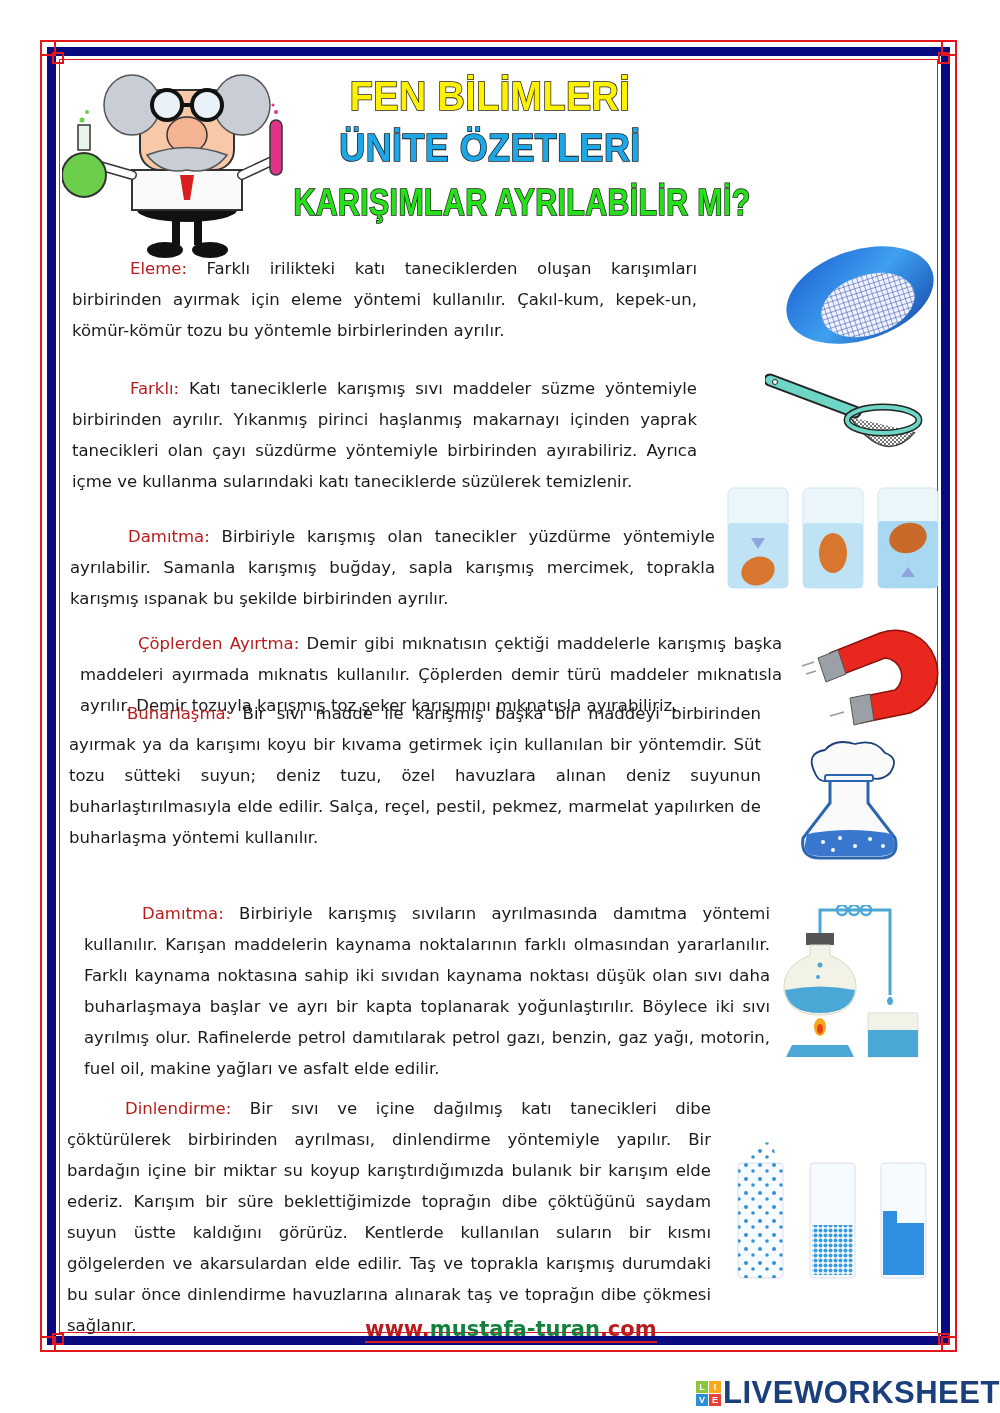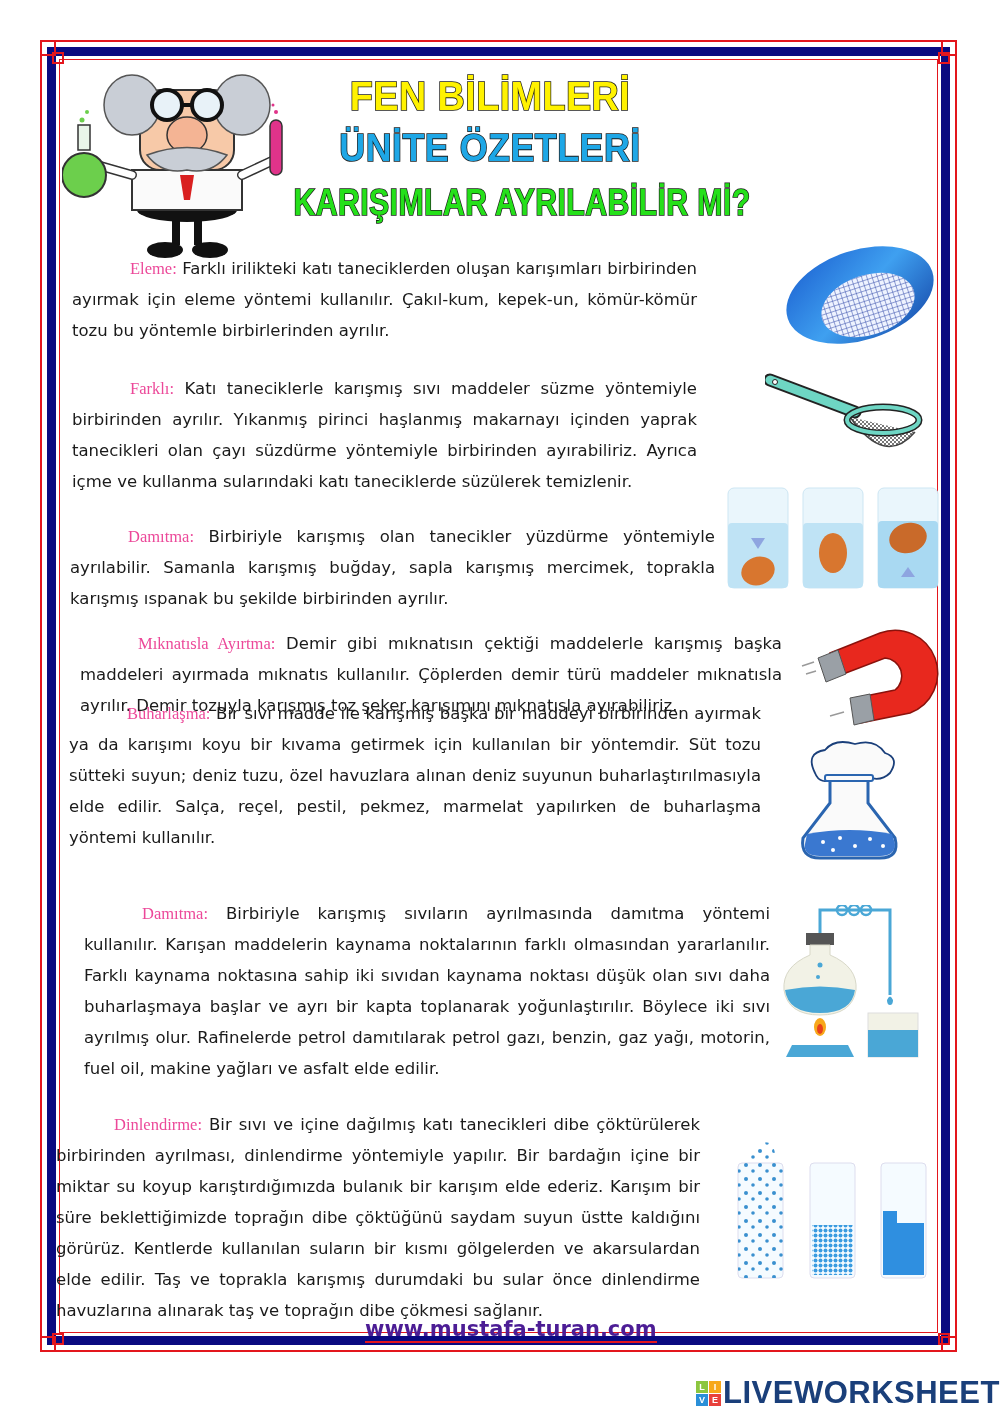"Eleme:" .para .label { color: #ec4899 -> #b91c1c; font-family: Liberation Serif, serif -> none }
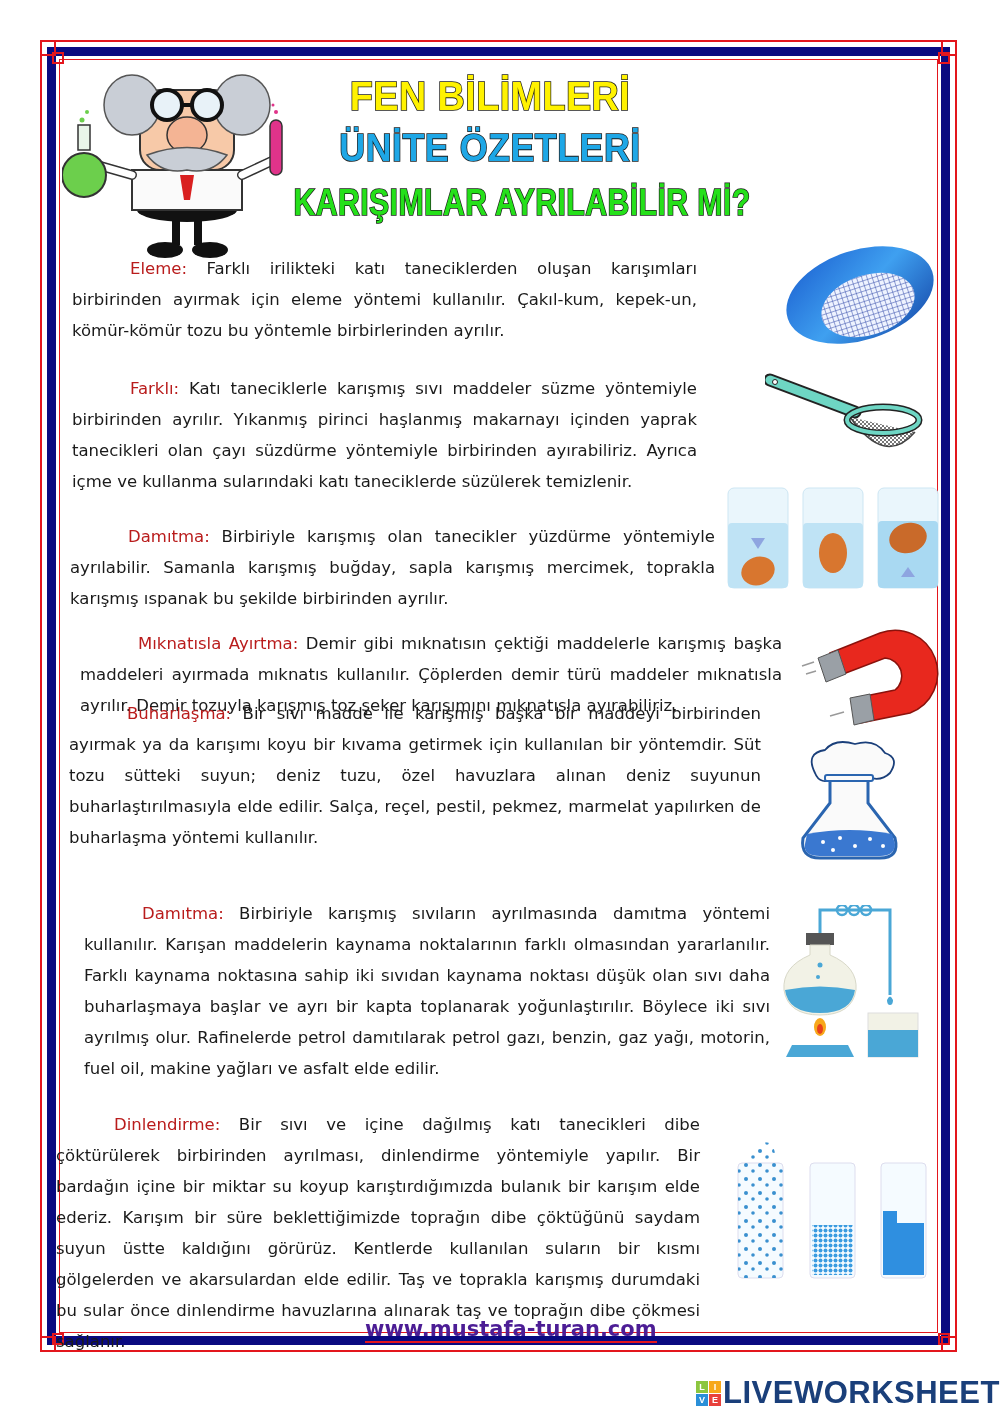"Mıknatısla Ayırtma:" span.label { text: Mıknatısla -> Çöplerden }
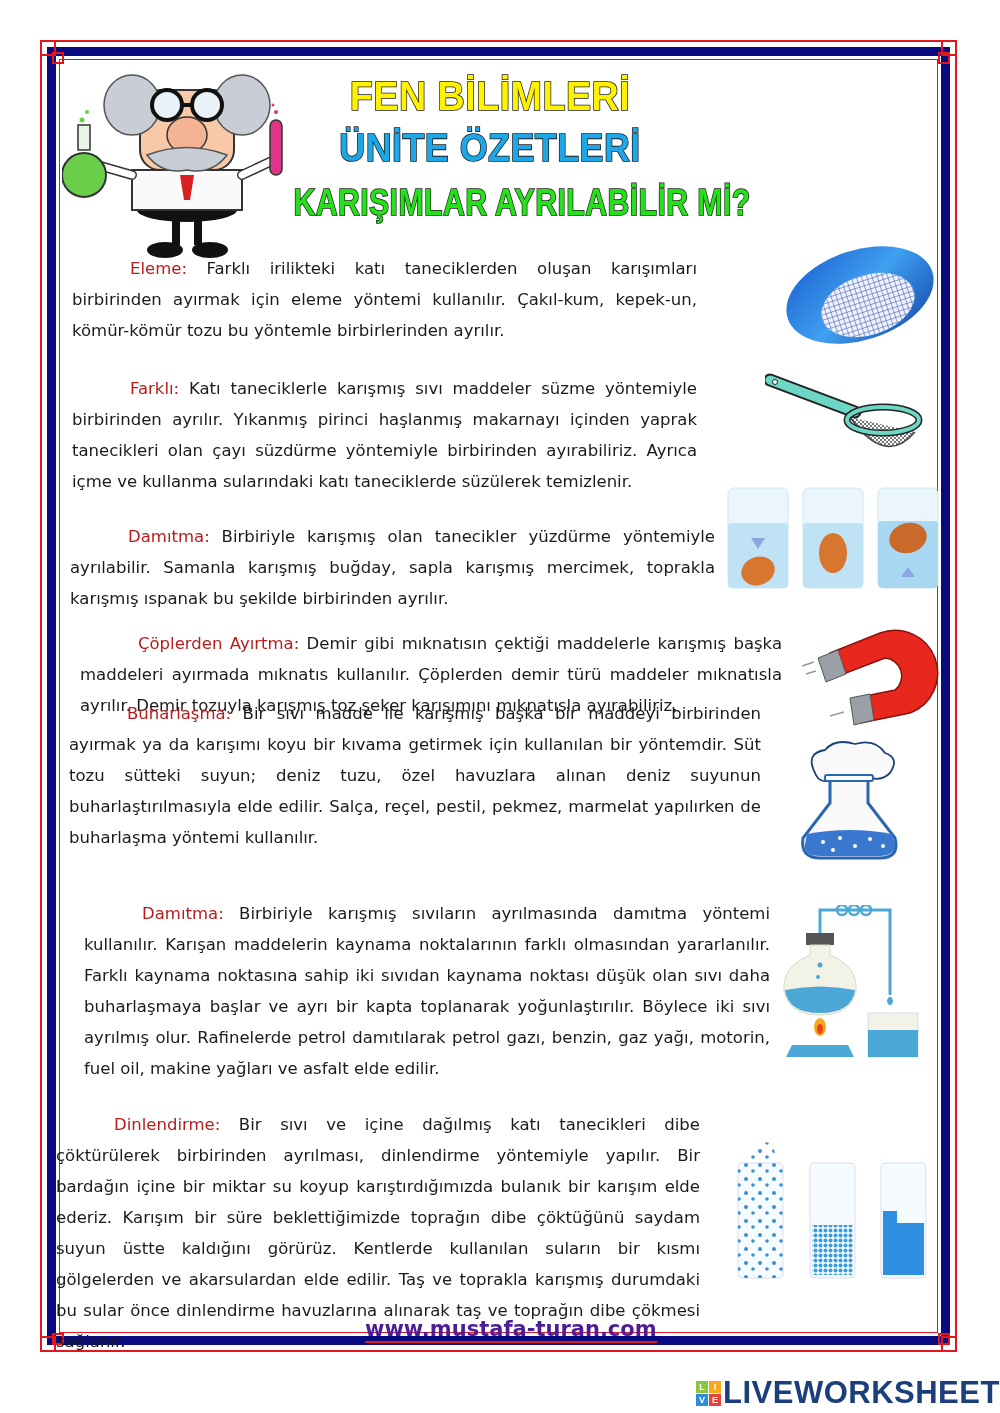"Dinlendirme: Bir sıvı ve içine" div.para { left: 56px -> 67px; margin-top: 16px -> none }
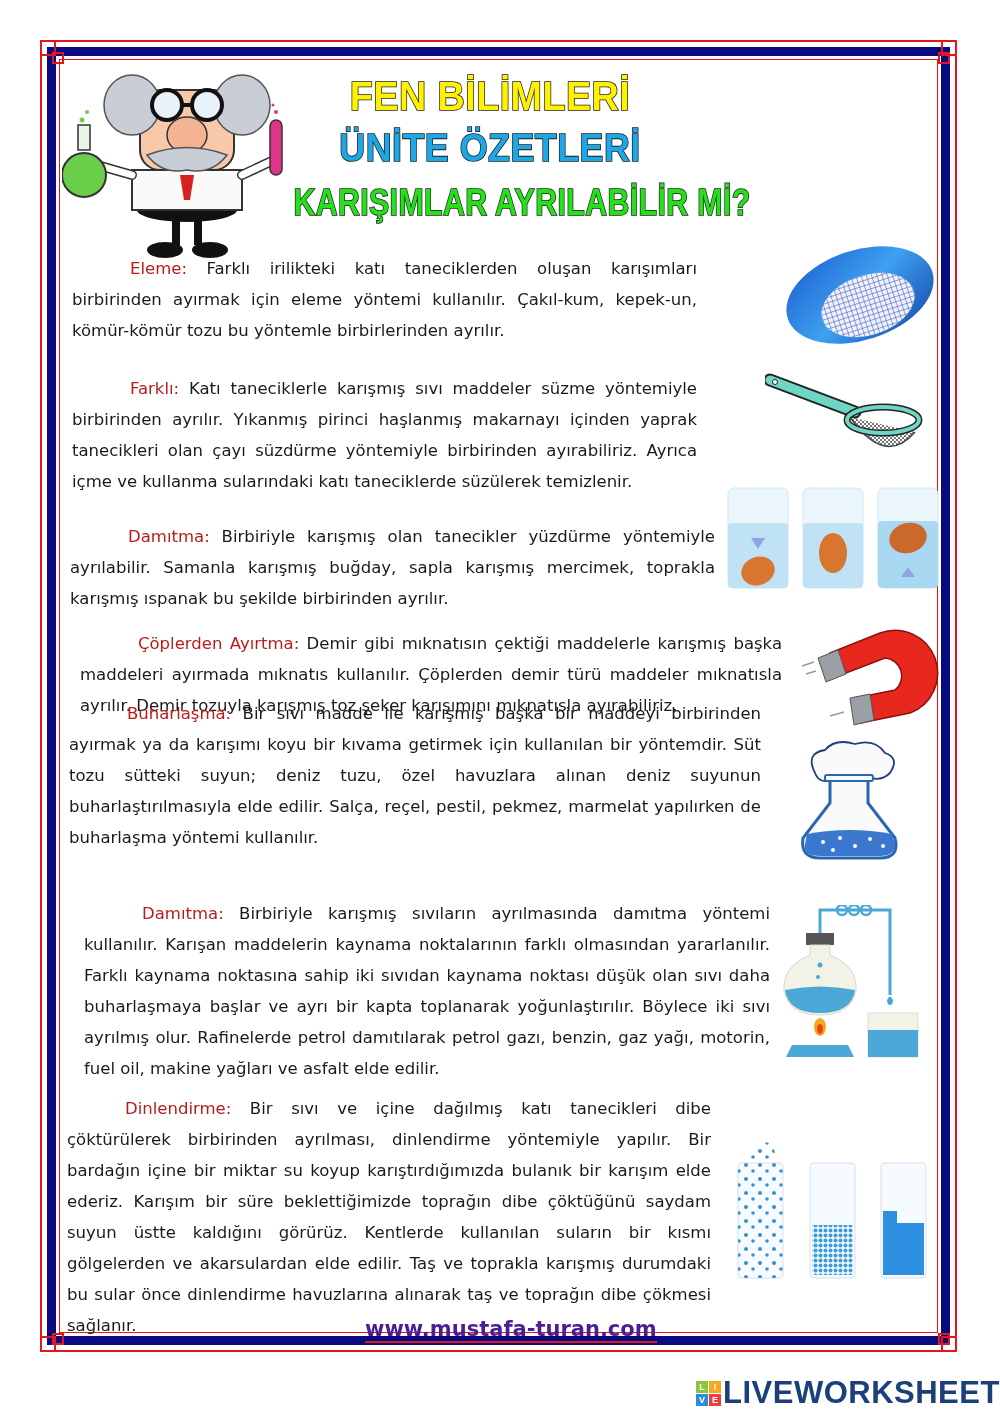"www." .url .r { color: #4c1d95 -> #b91c1c }
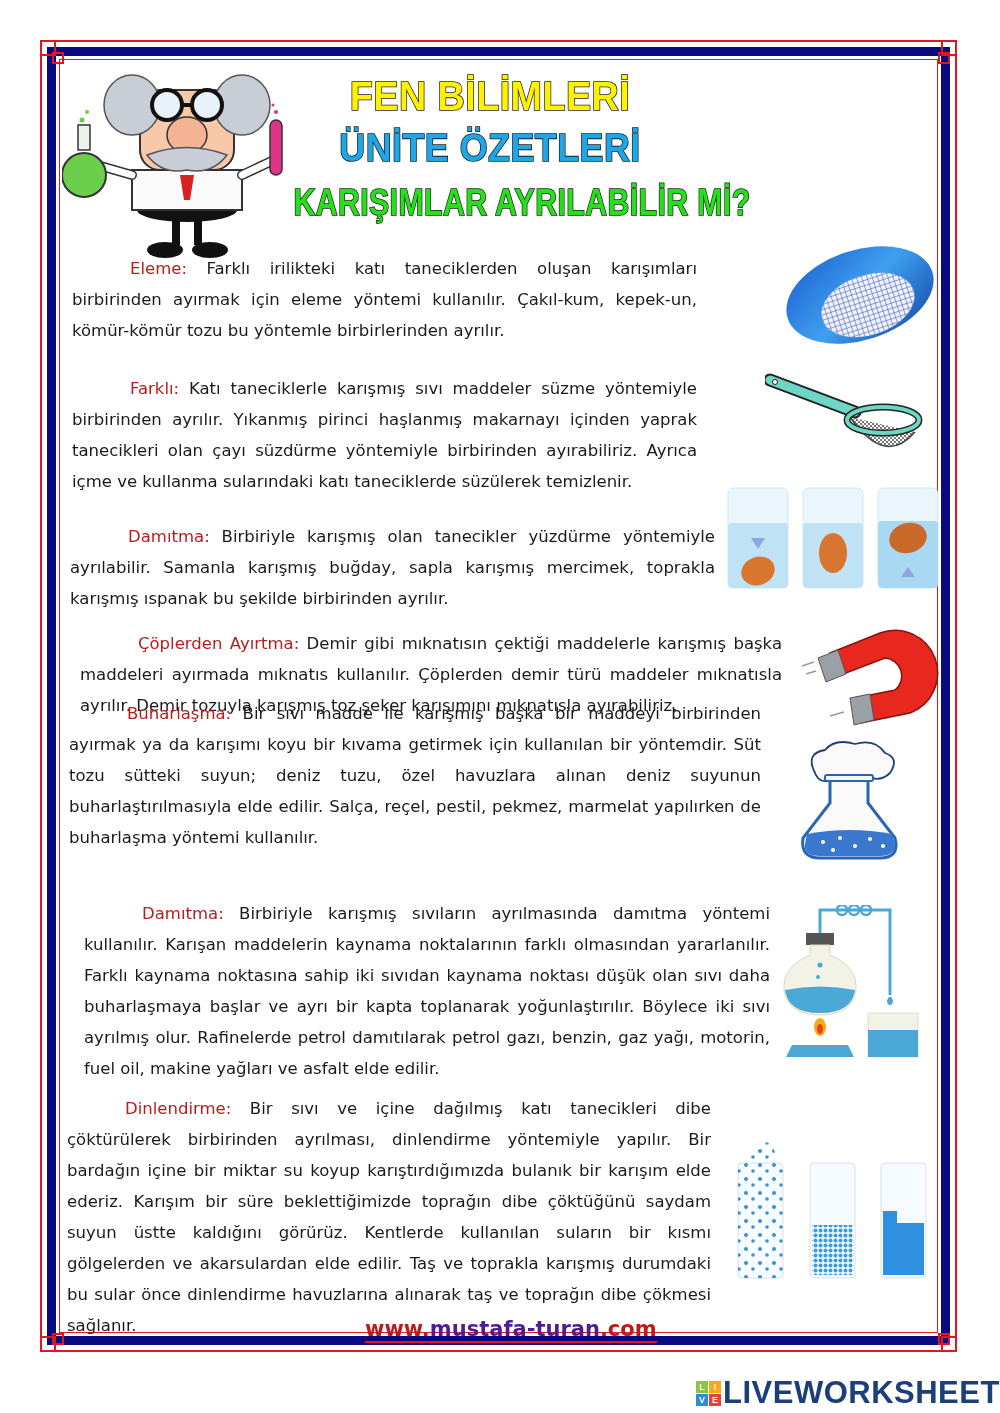"mustafa-turan" .url .b { color: #4c1d95 -> #15803d }
